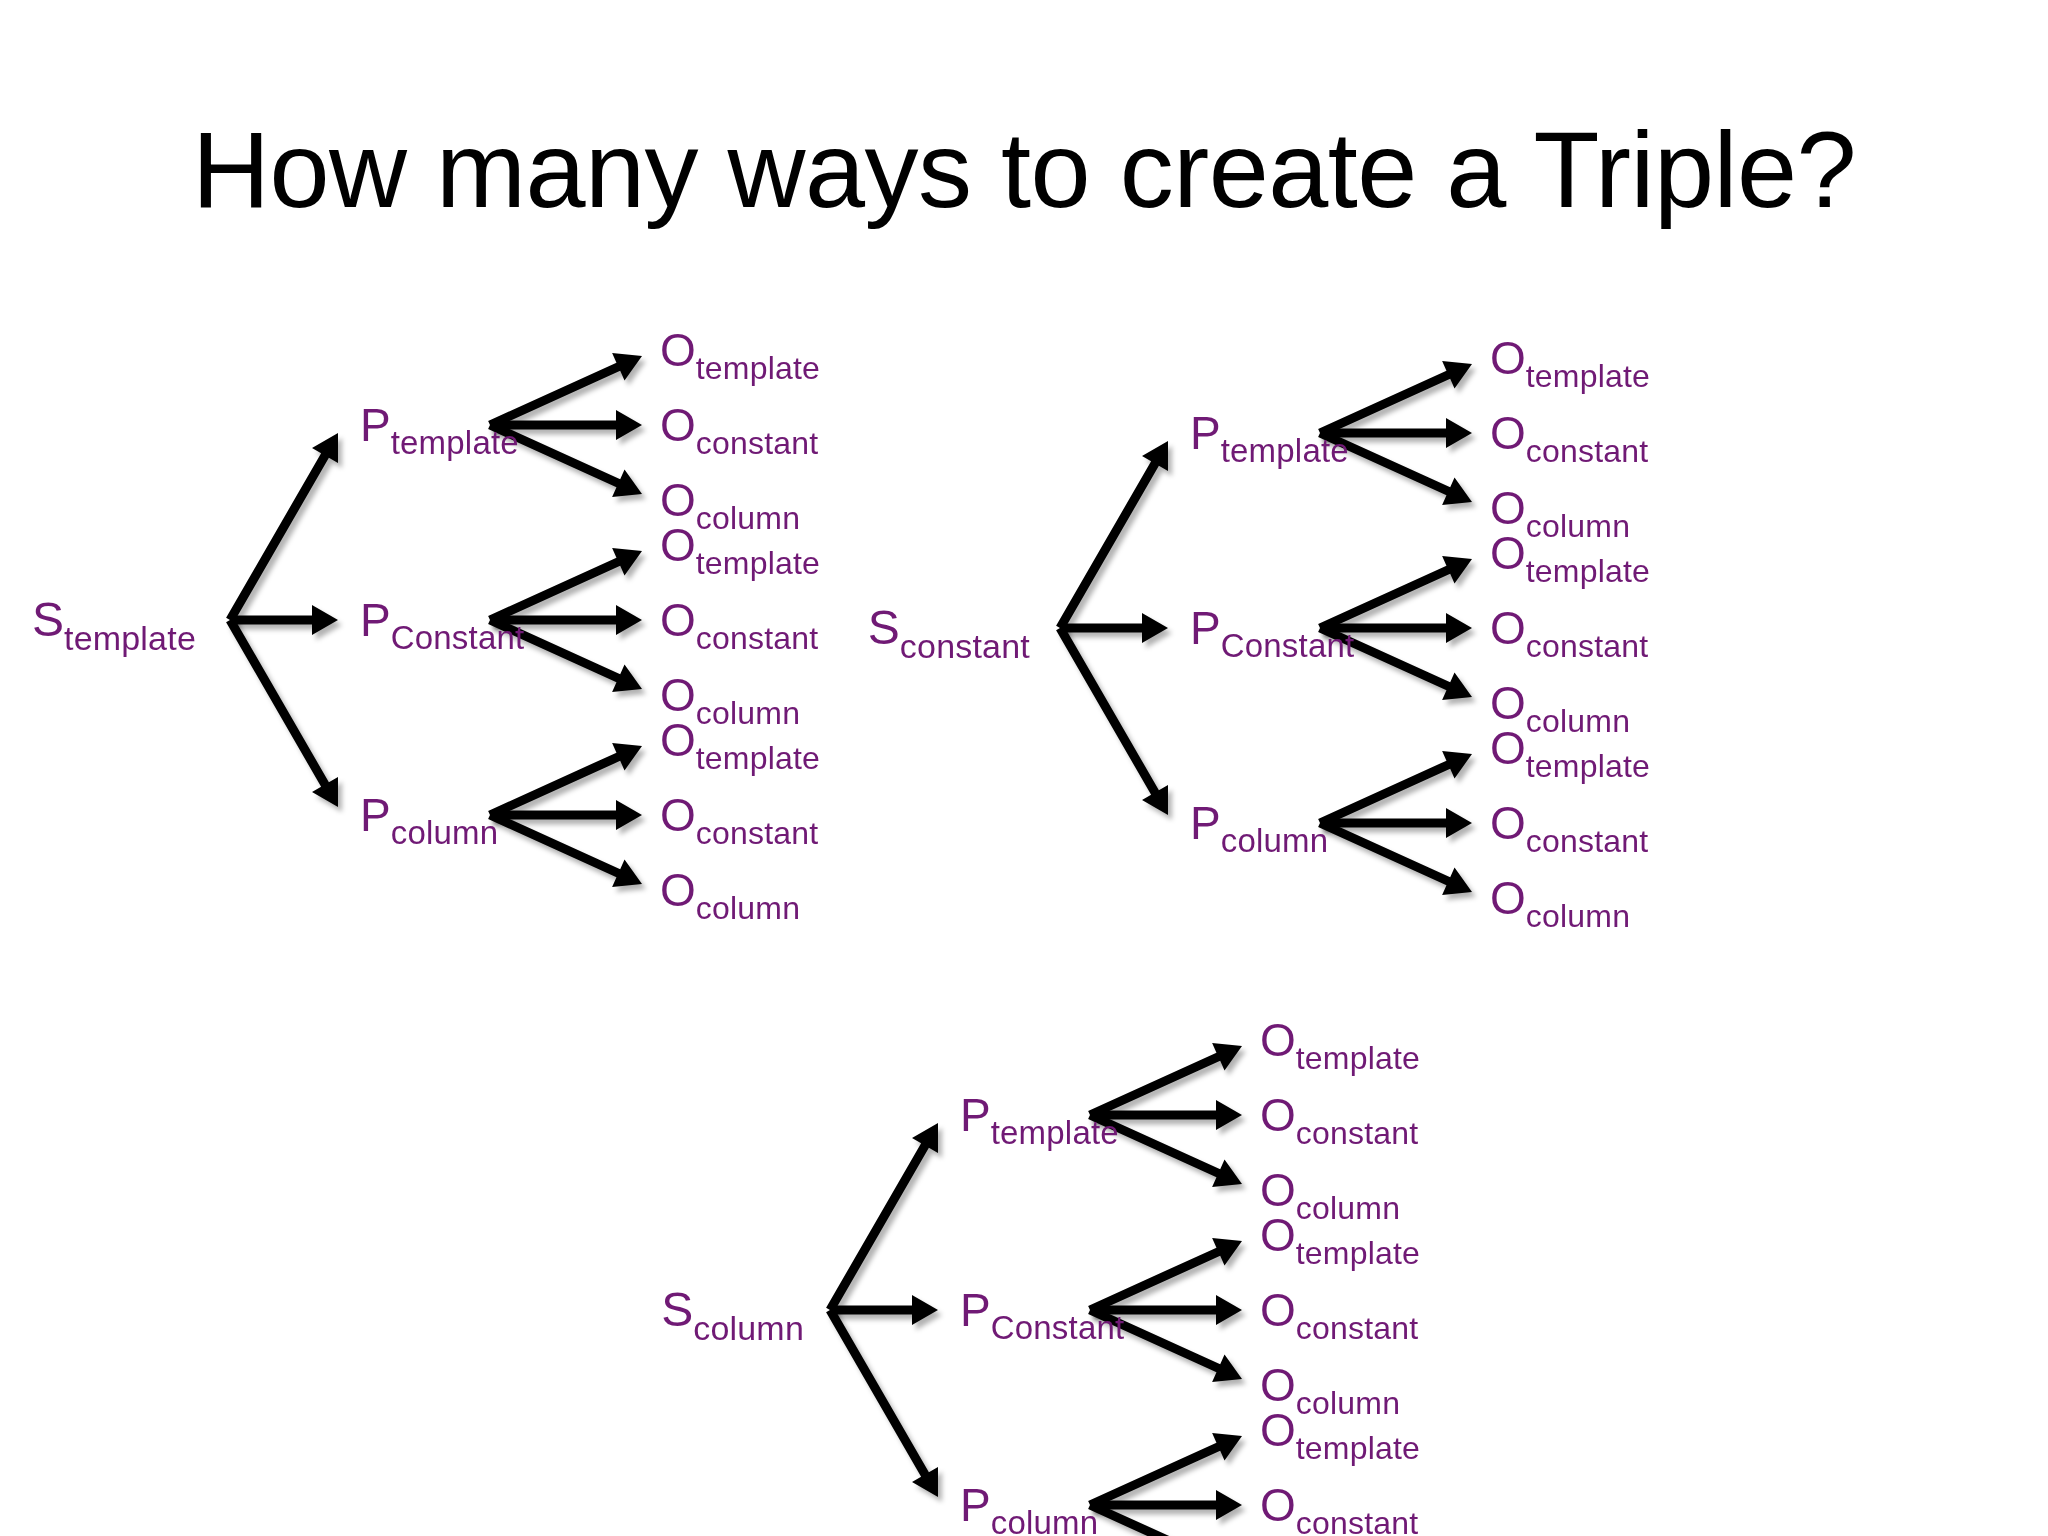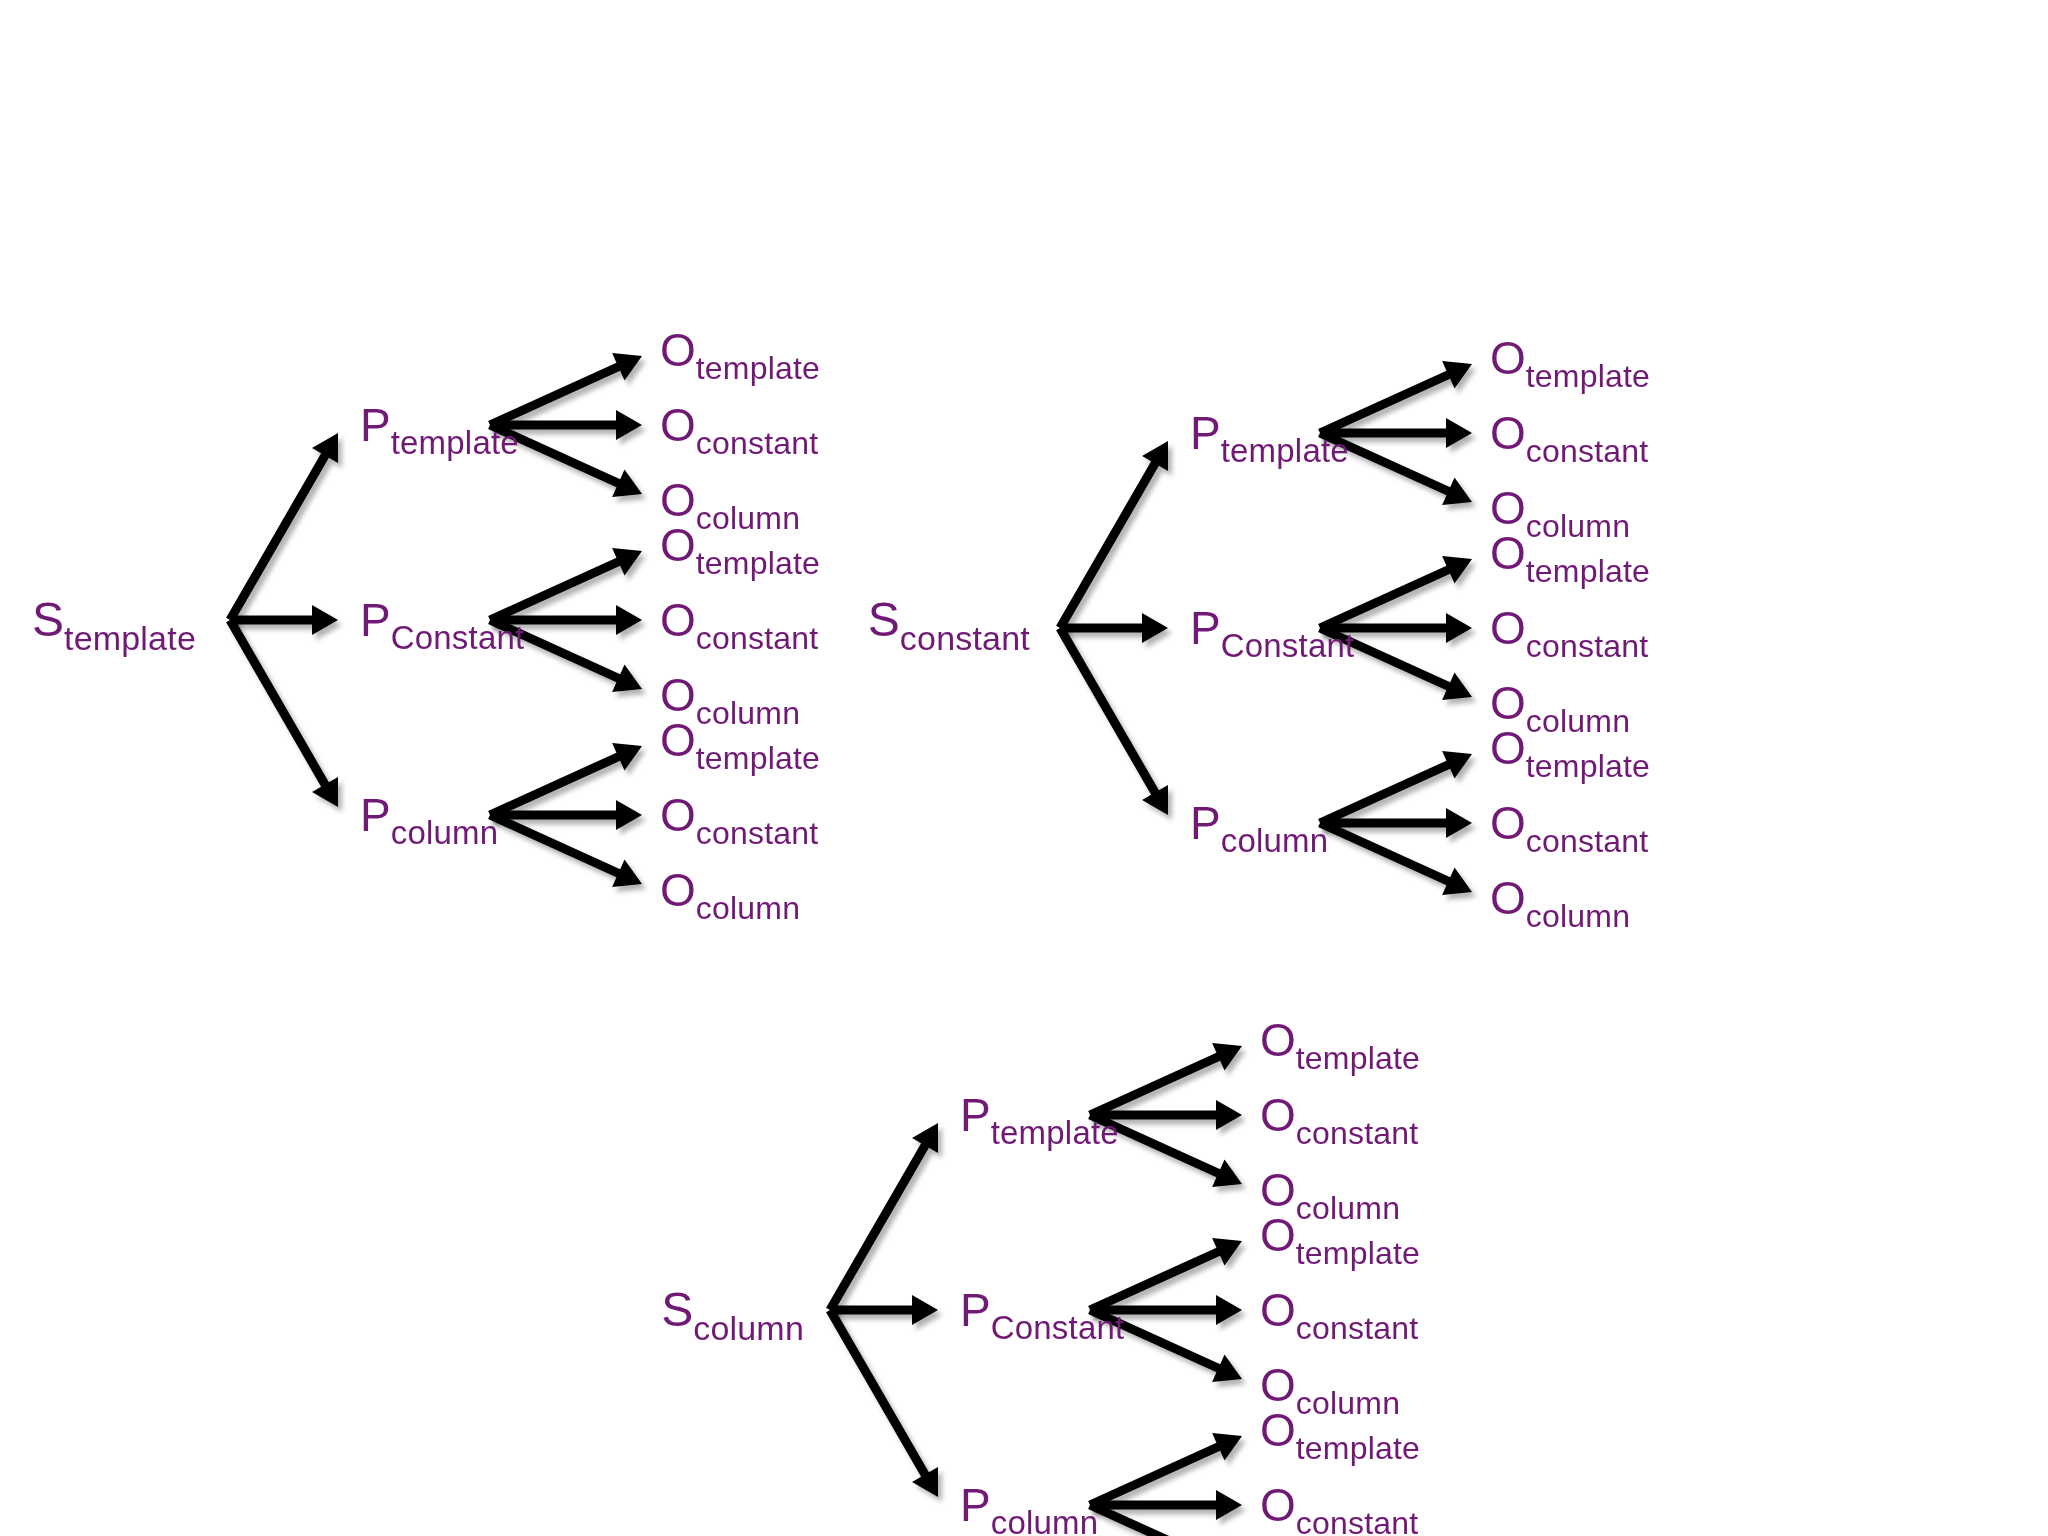"How many ways to create" div { html: none -> <div>How many ways to create a Triple?</div> }
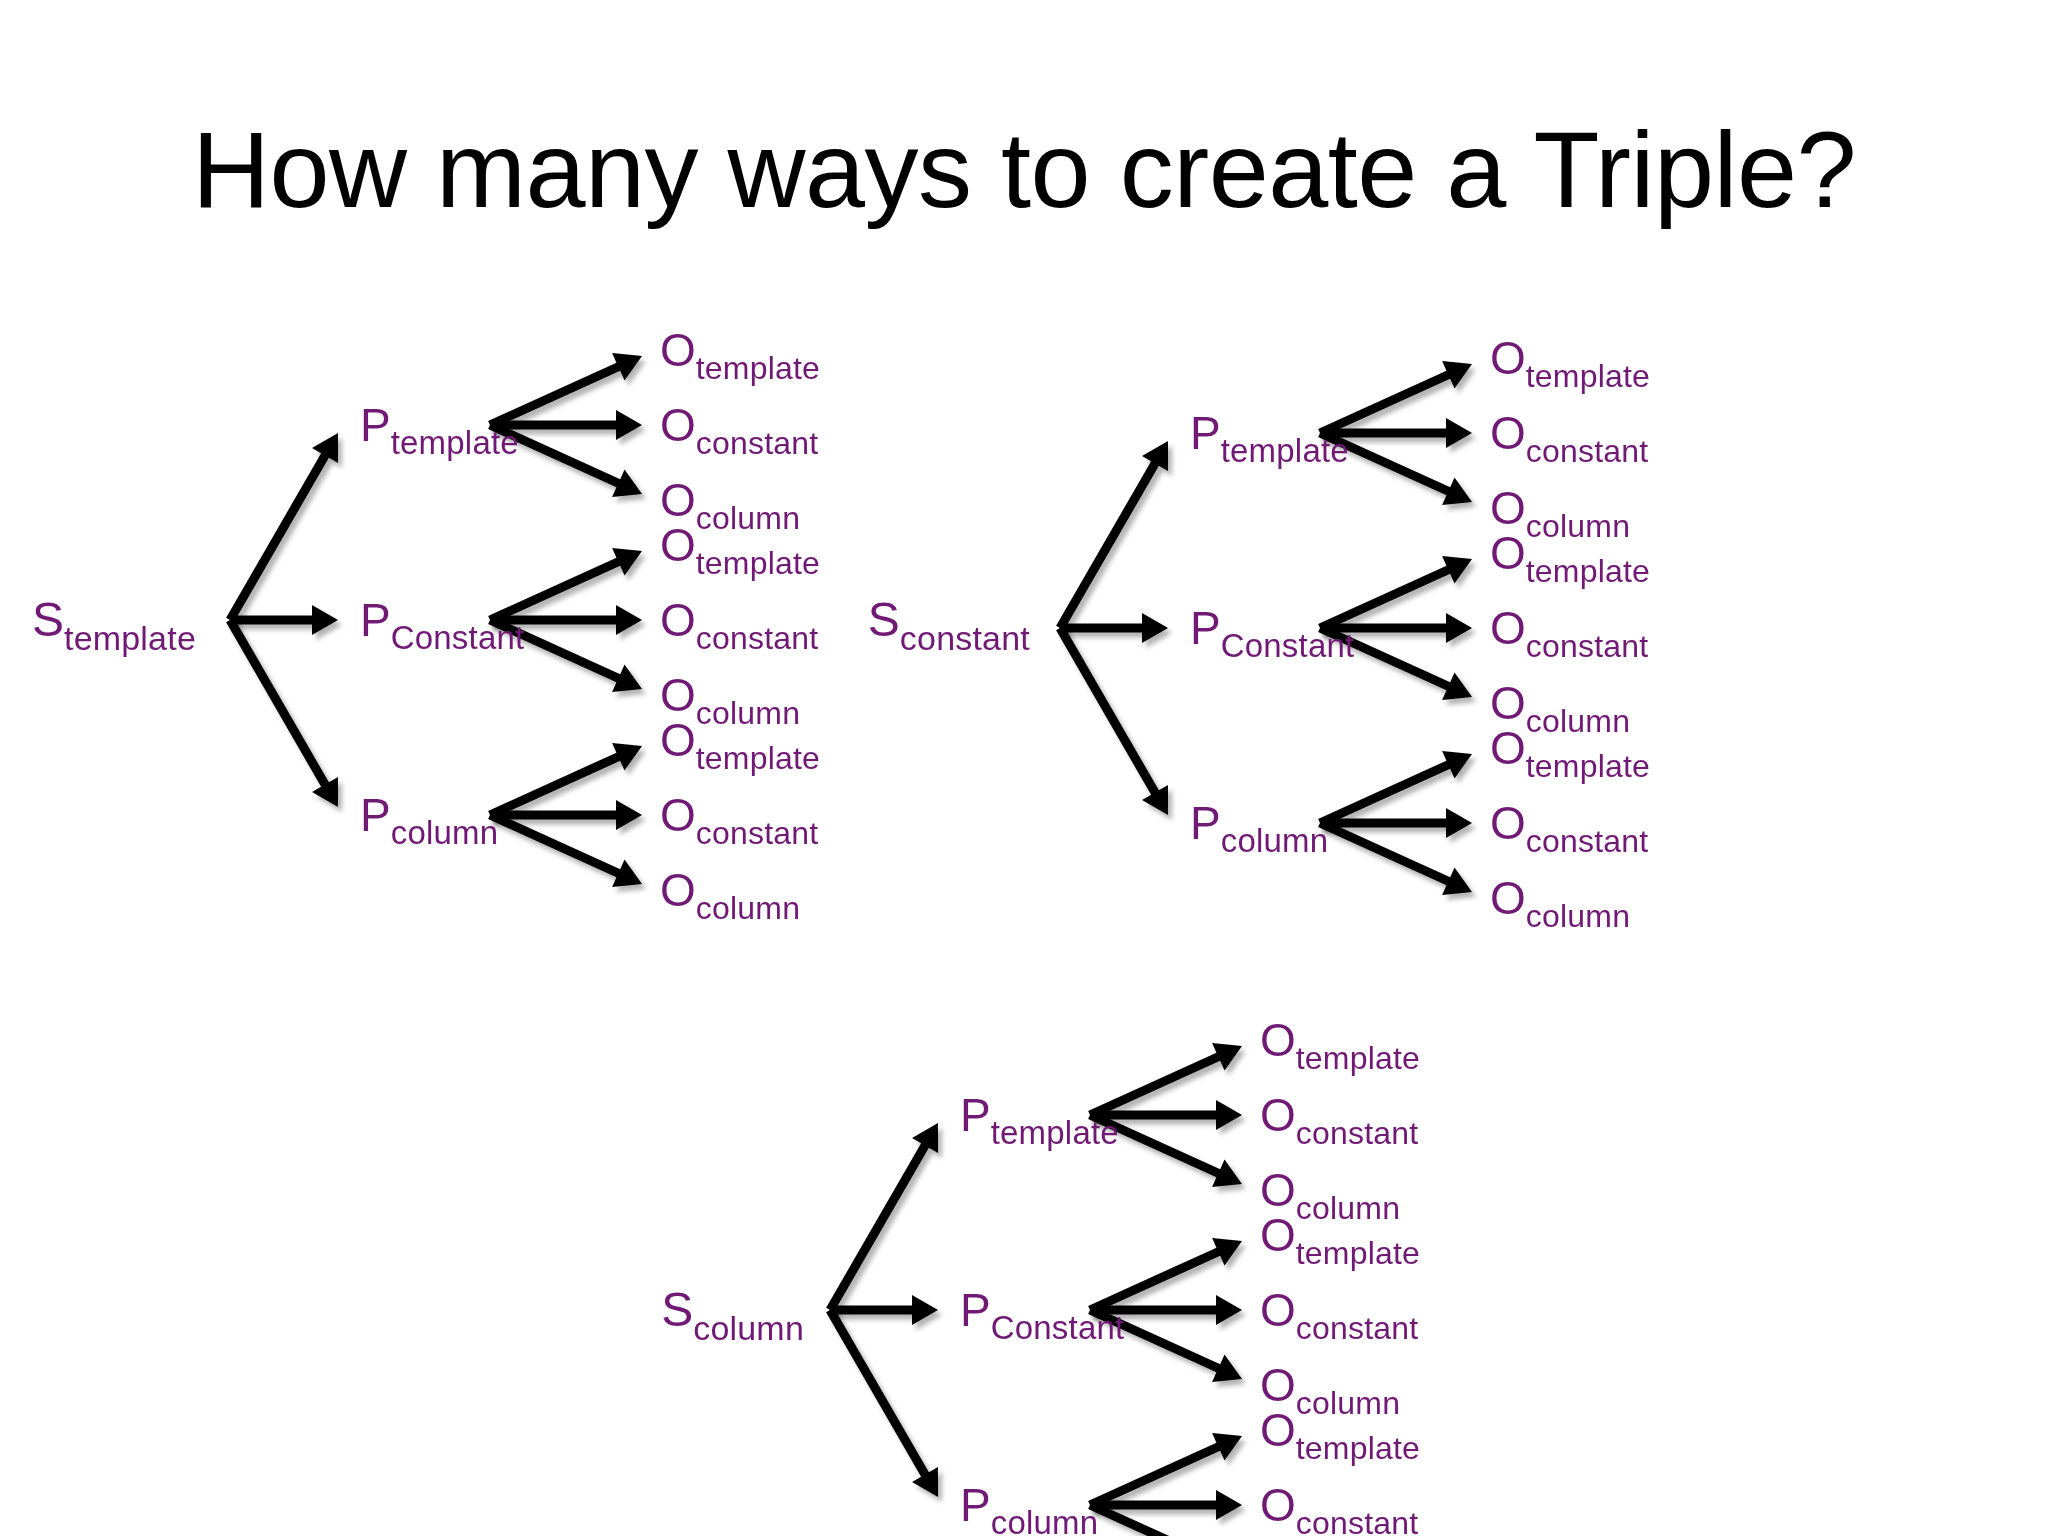"Sconstant" div.node { top: 292px -> 300px }
